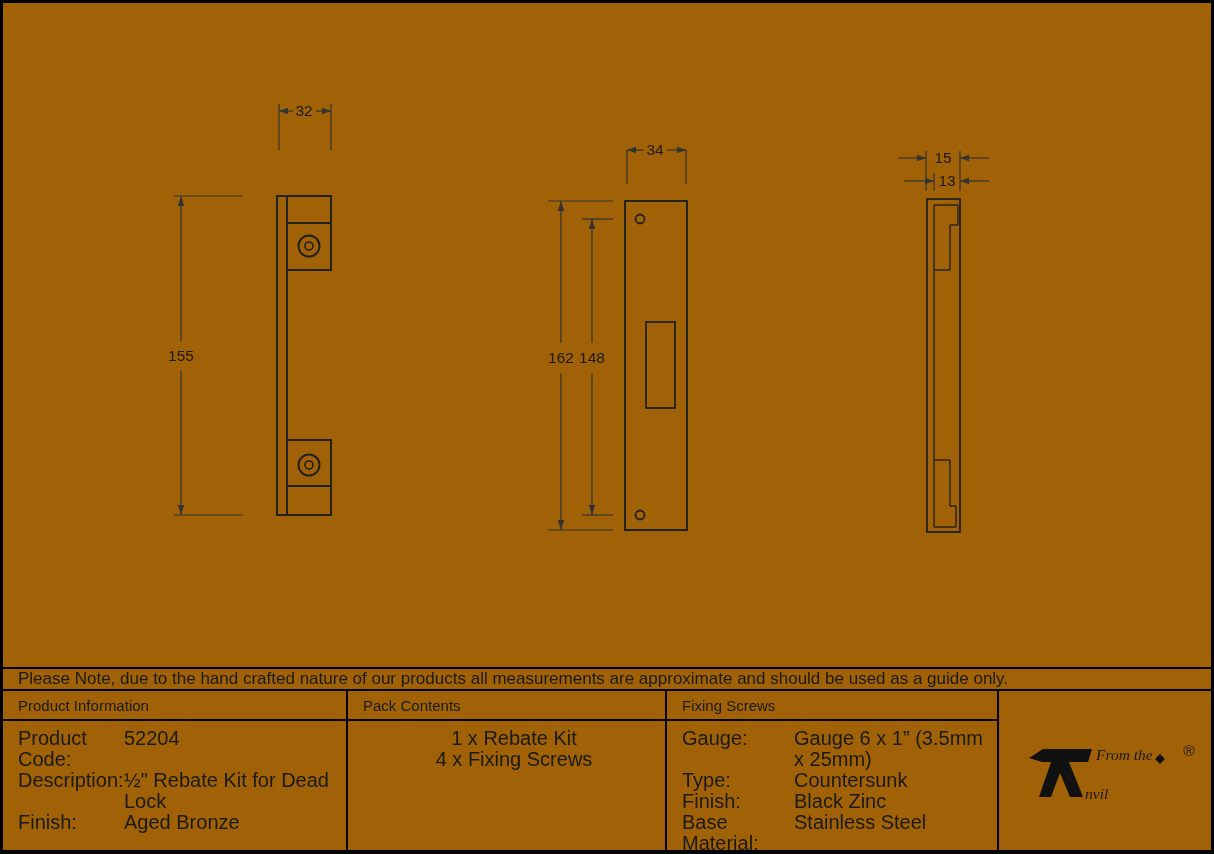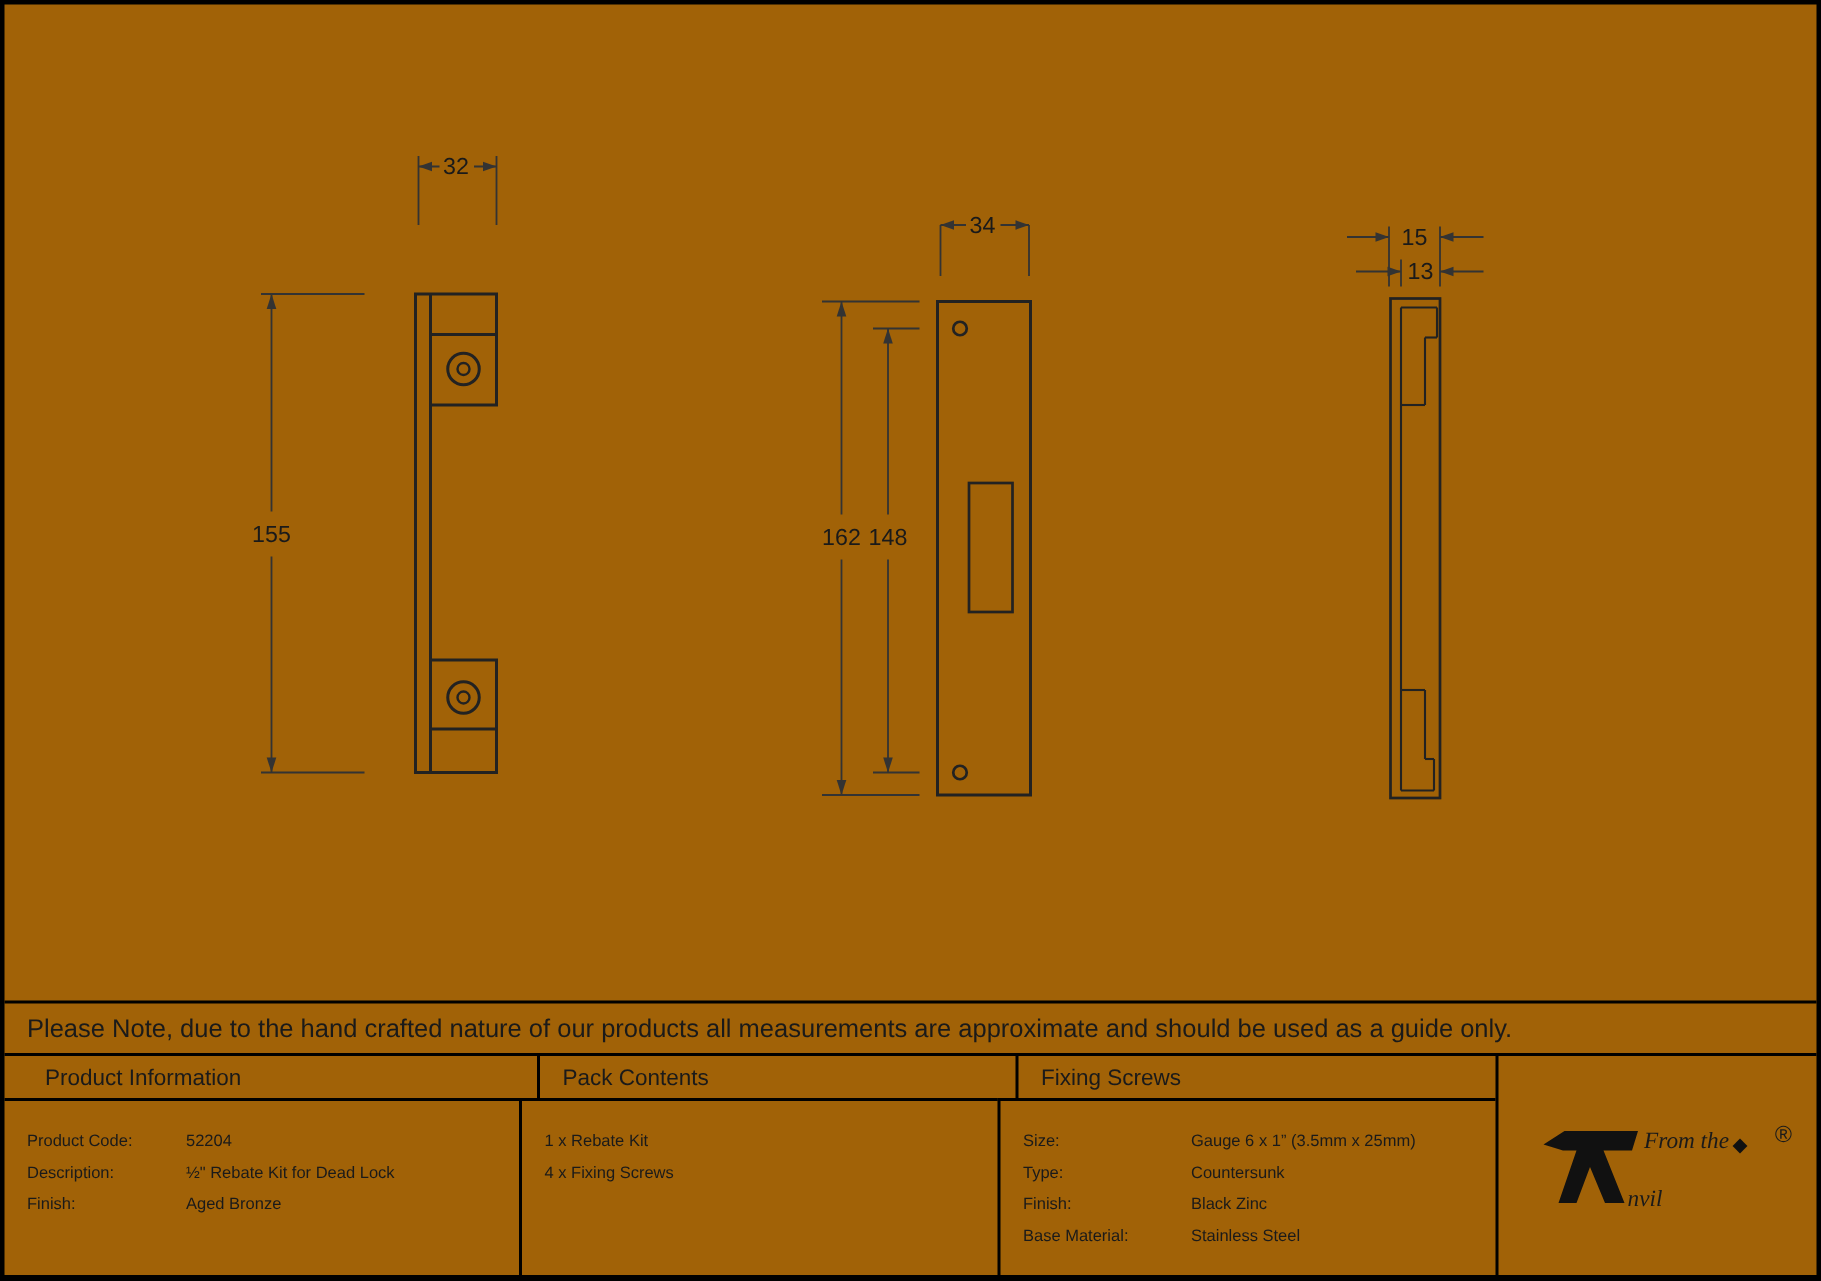"Product Information" .hcell { margin-left: 12px -> none }
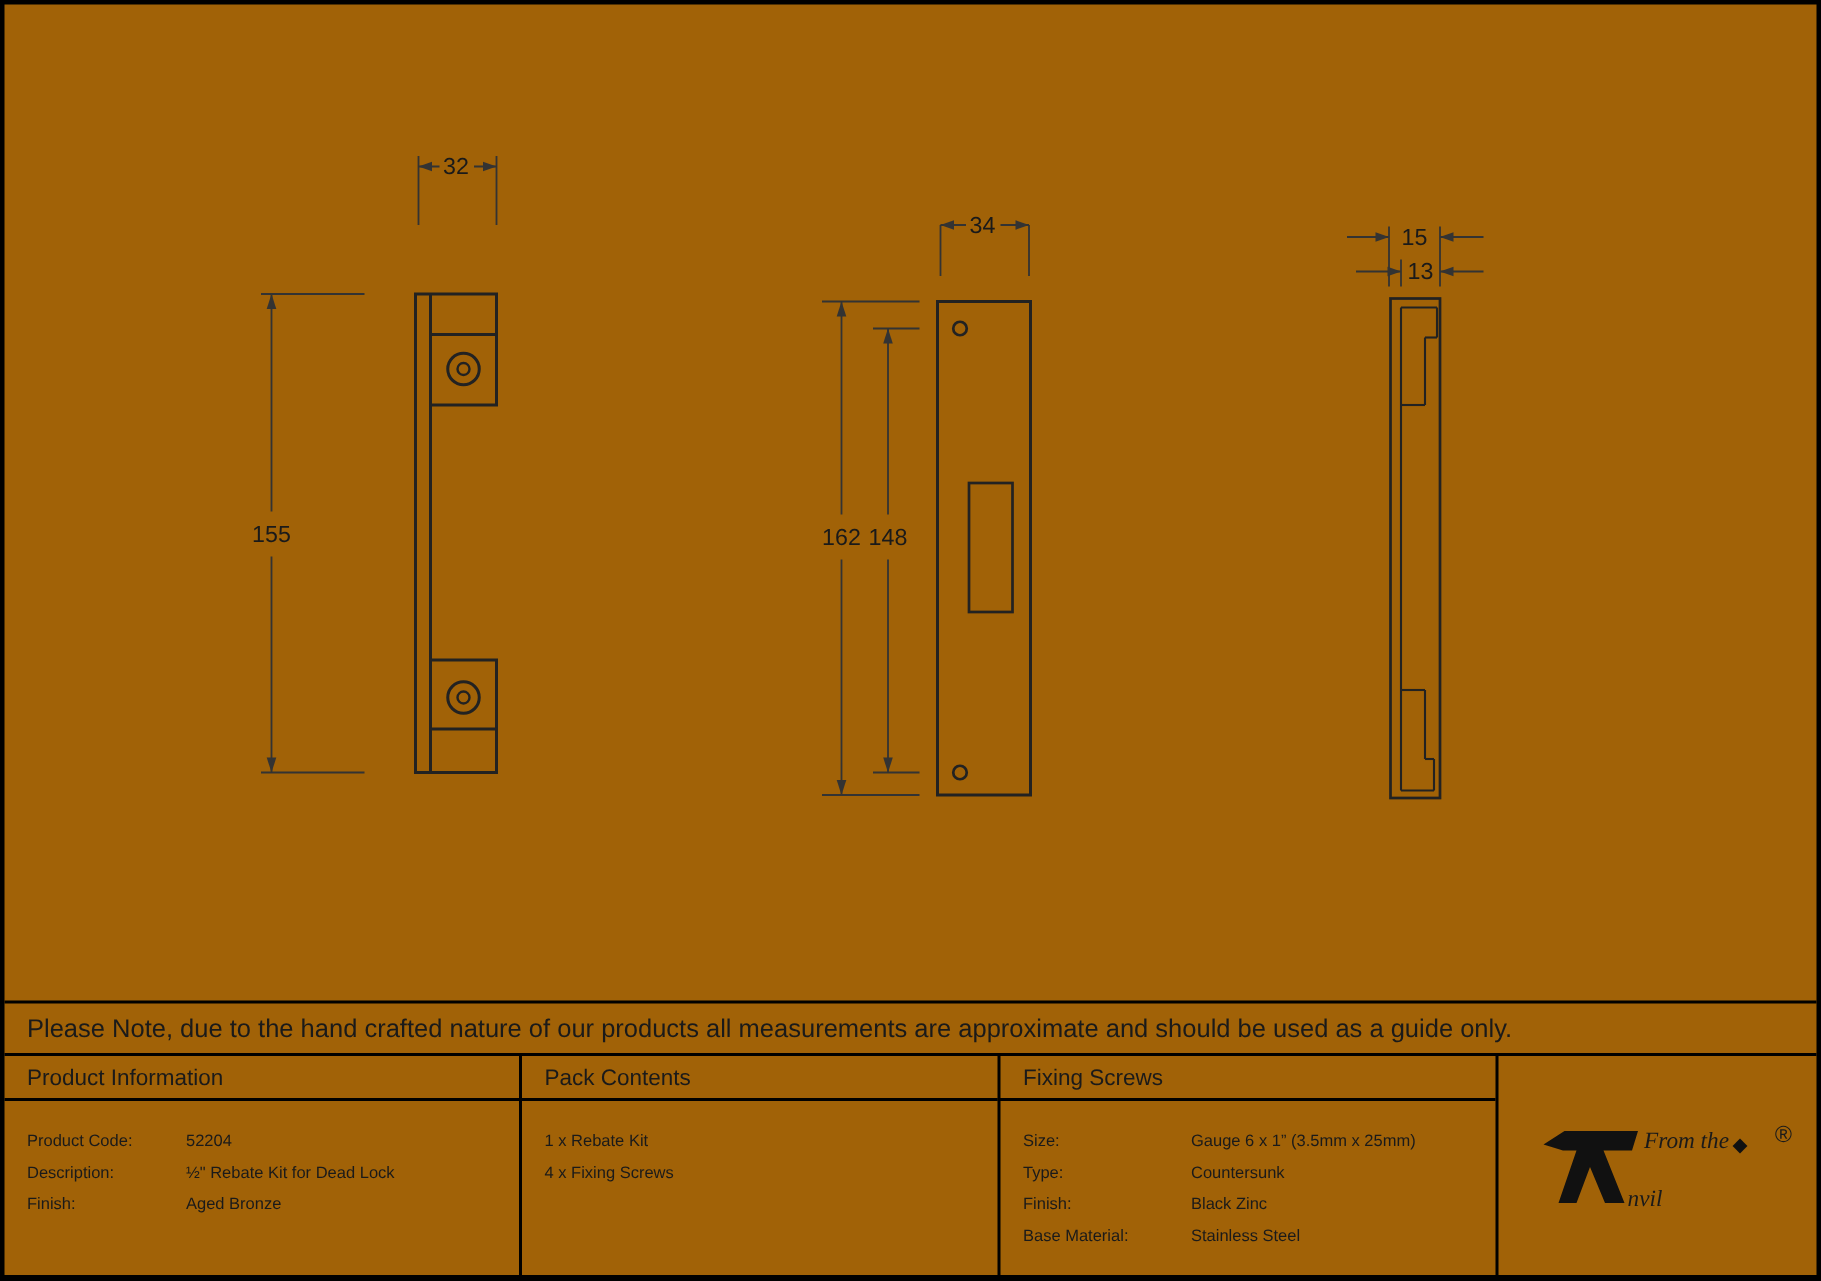"Product Code:" .bcell { font-size: 11px -> 20px; padding: 17px 0 0 15px -> 7px 0 0 15px }
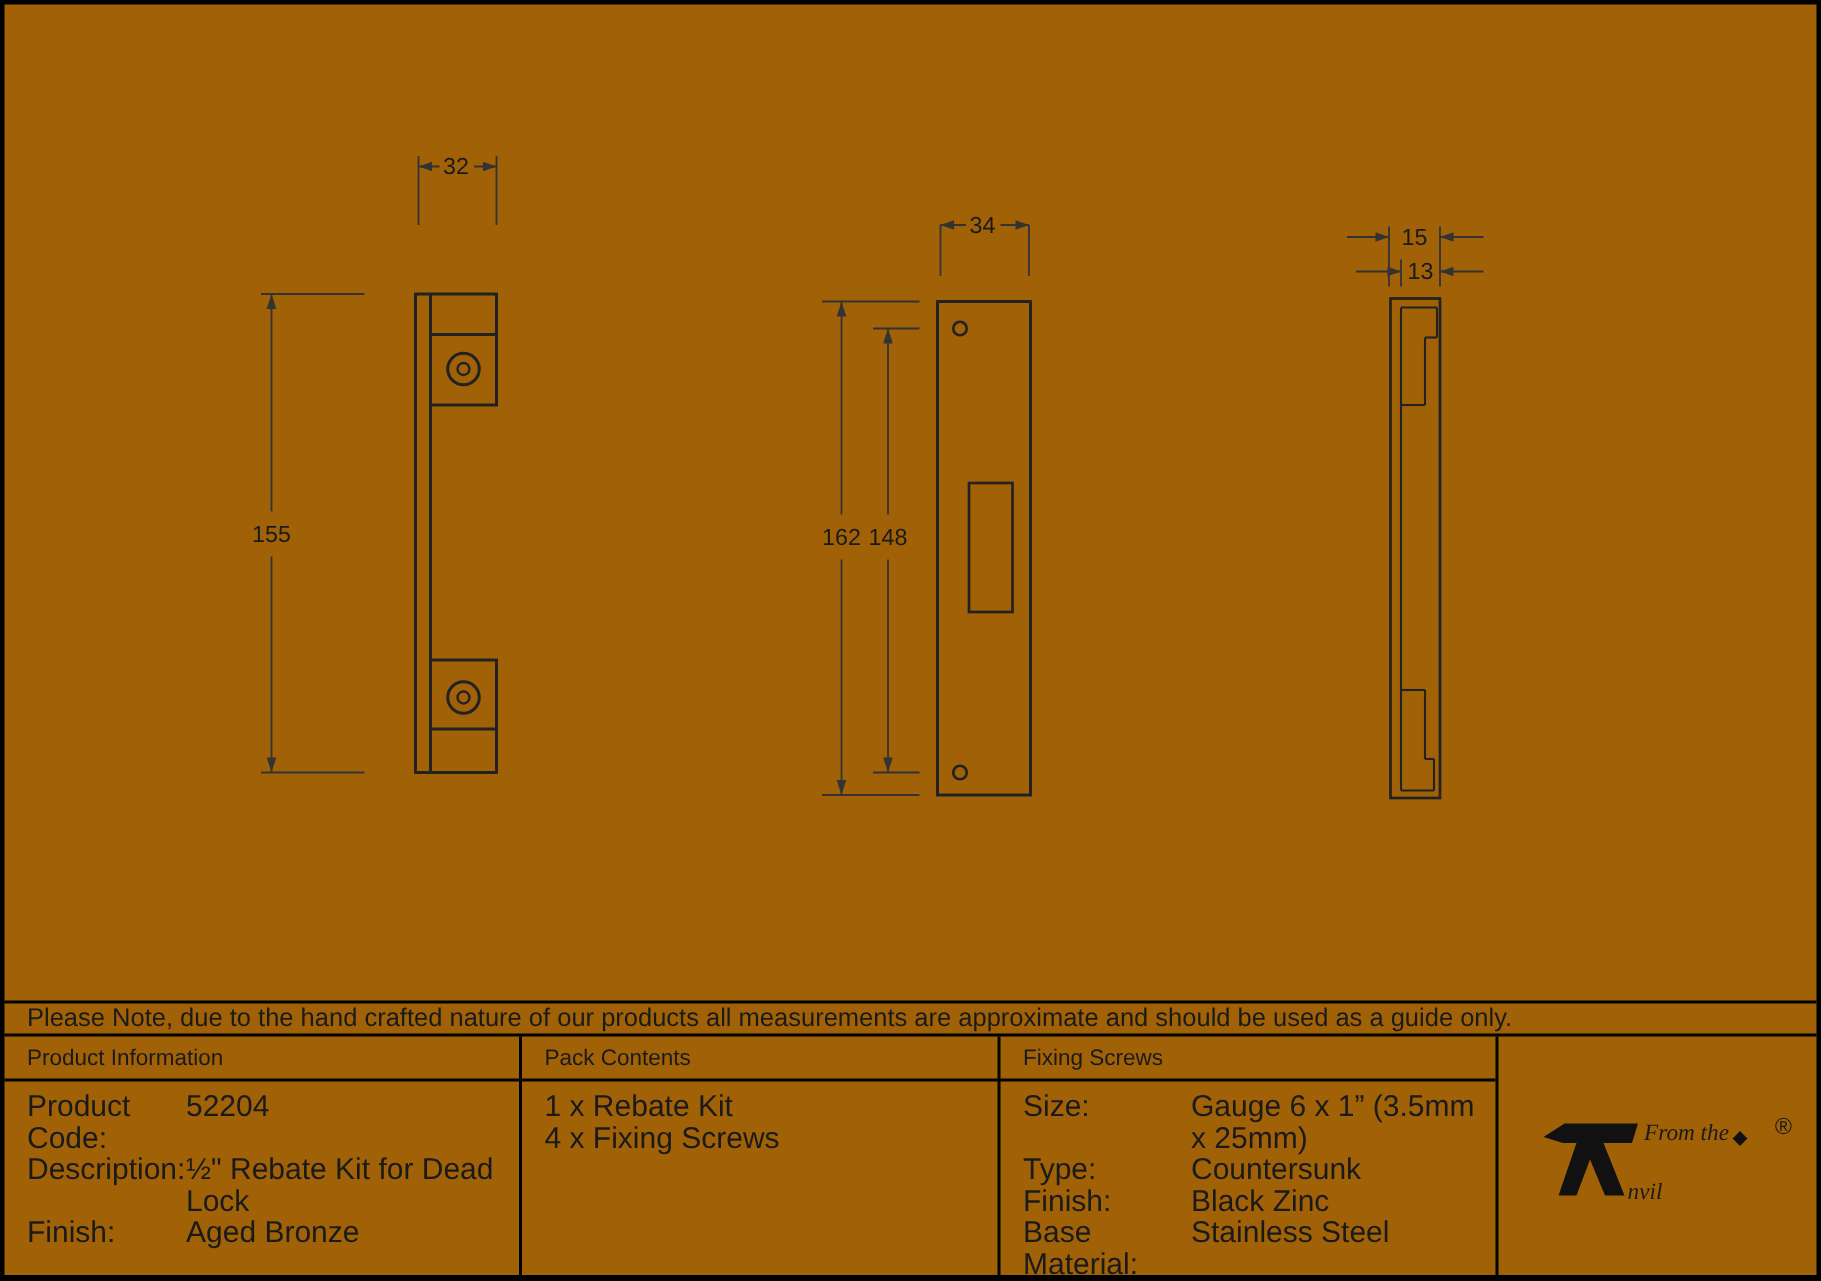"1 x Rebate Kit" .list-line { text-align: none -> center }
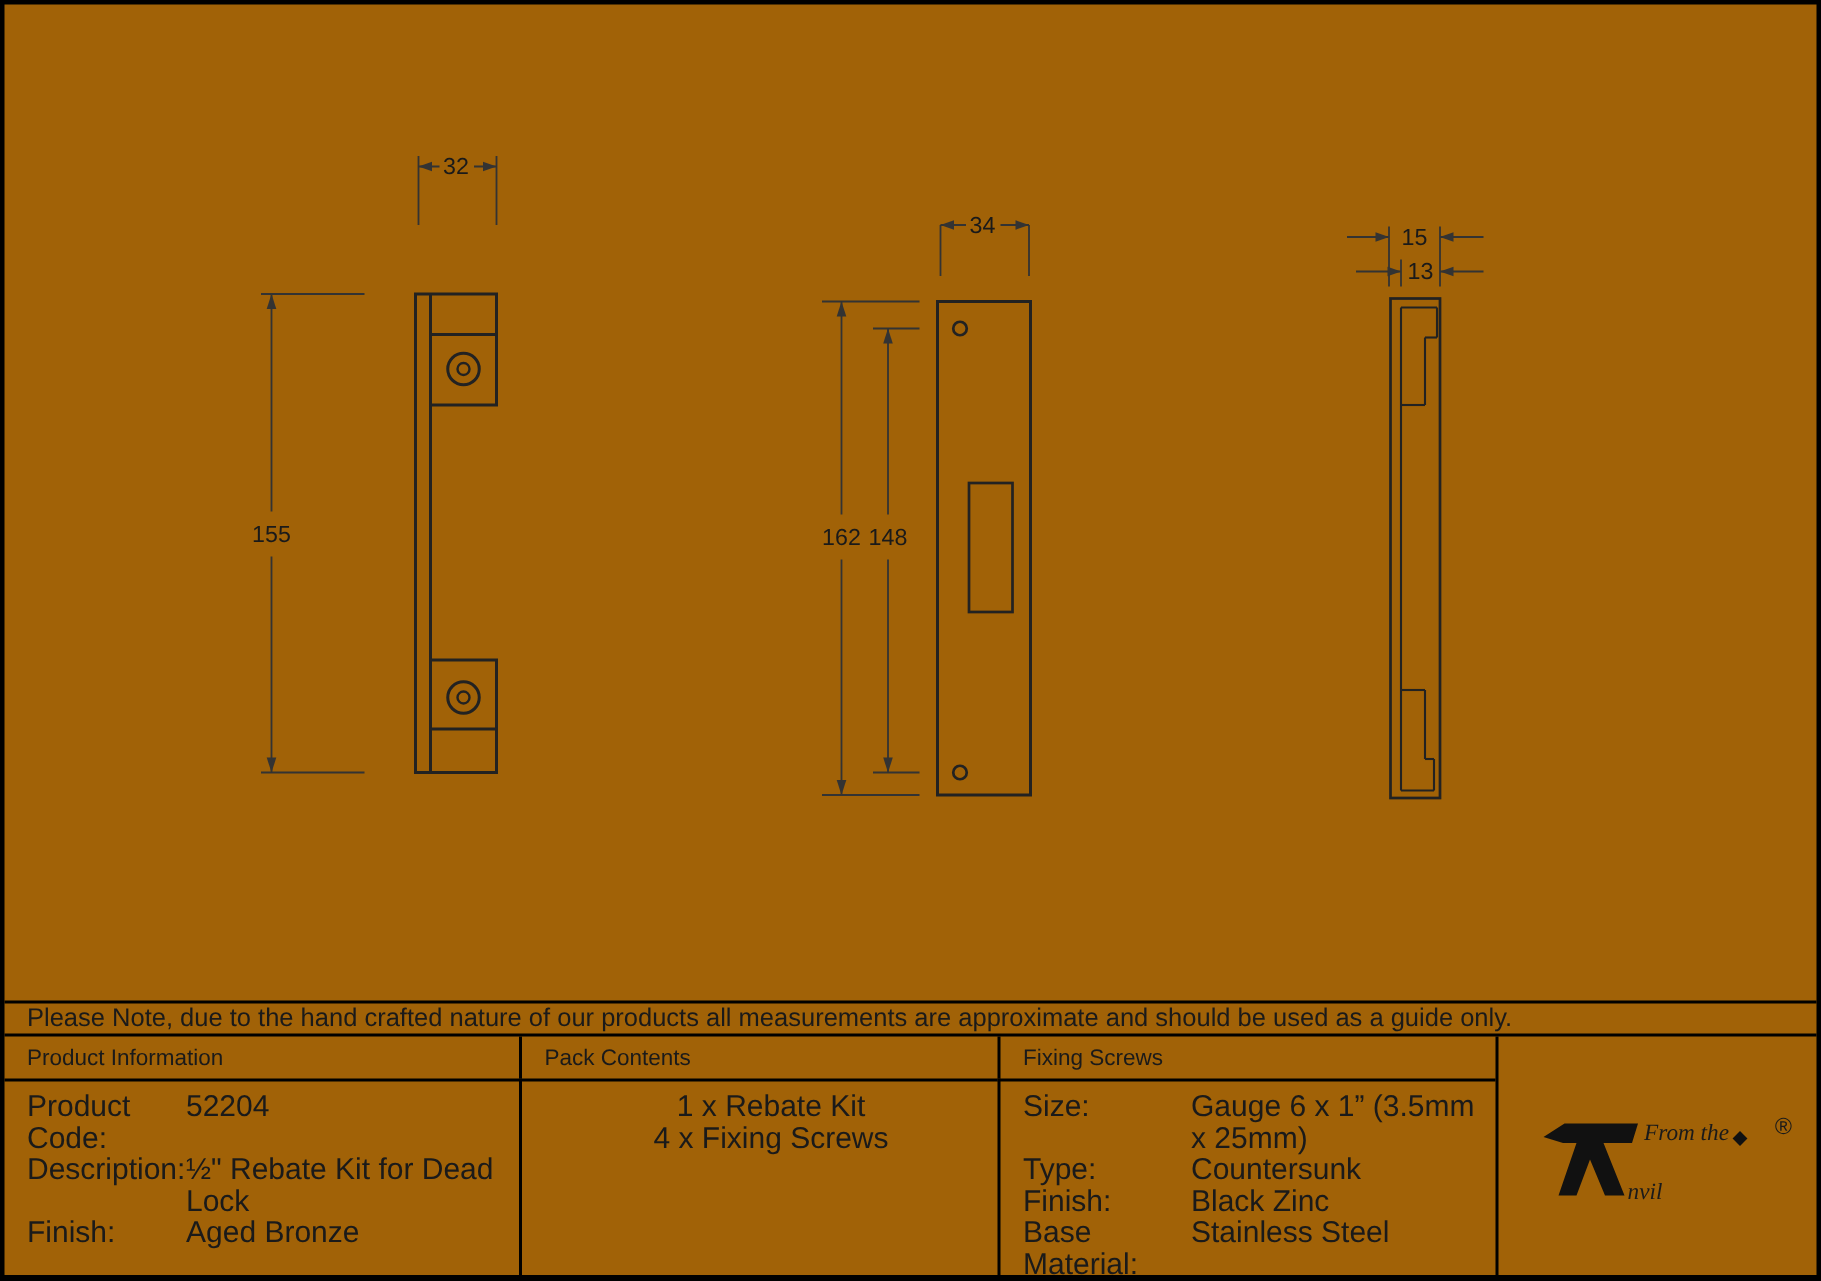"Size:" span { text: Size -> Gauge }
